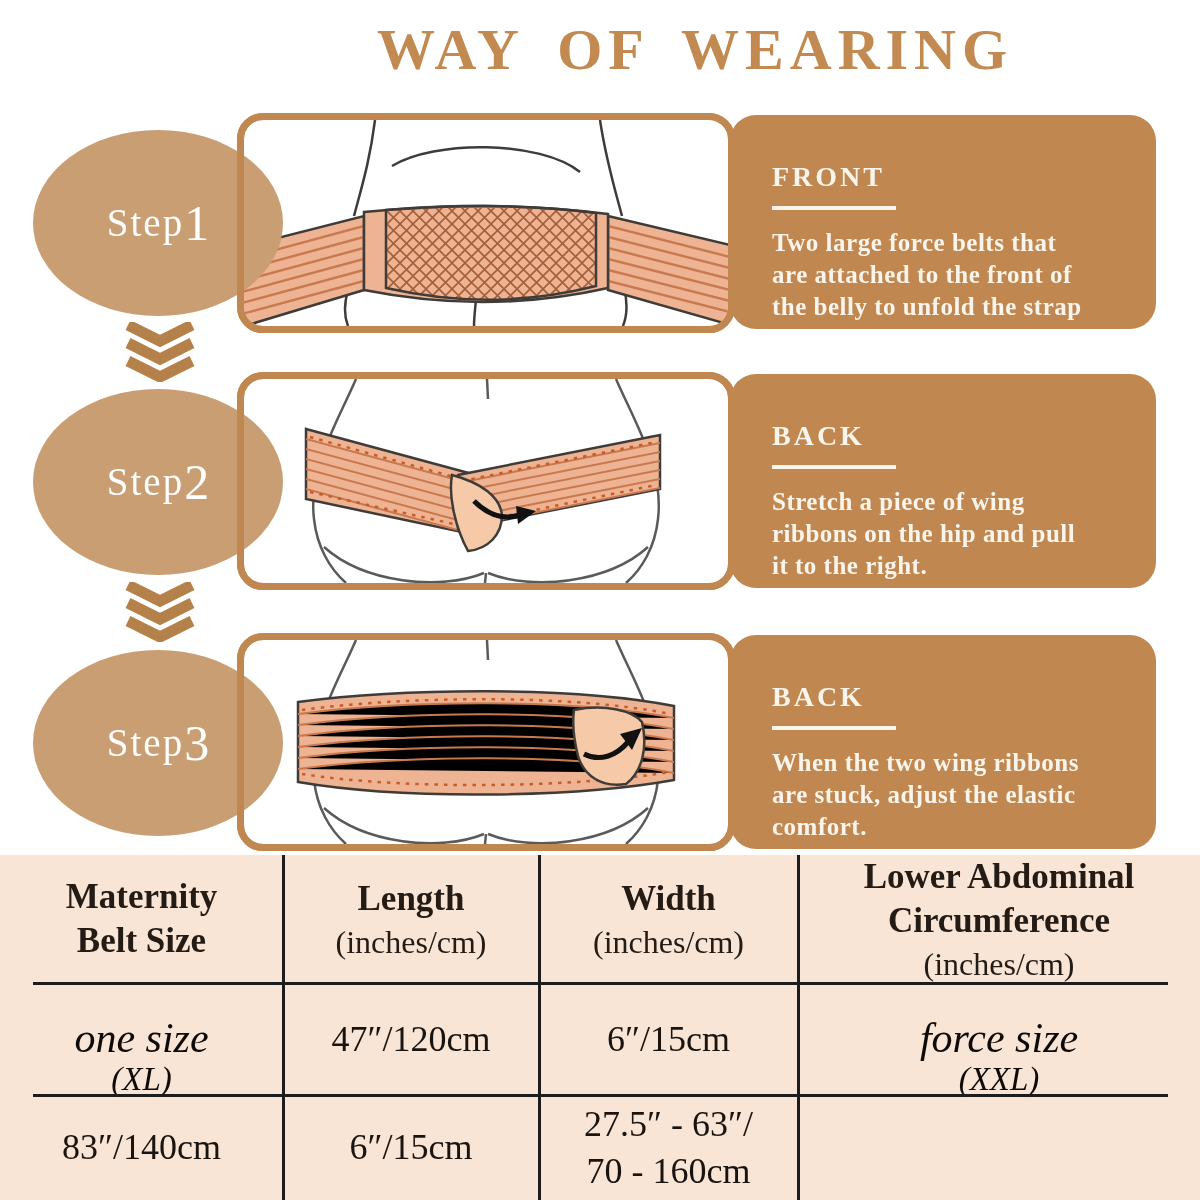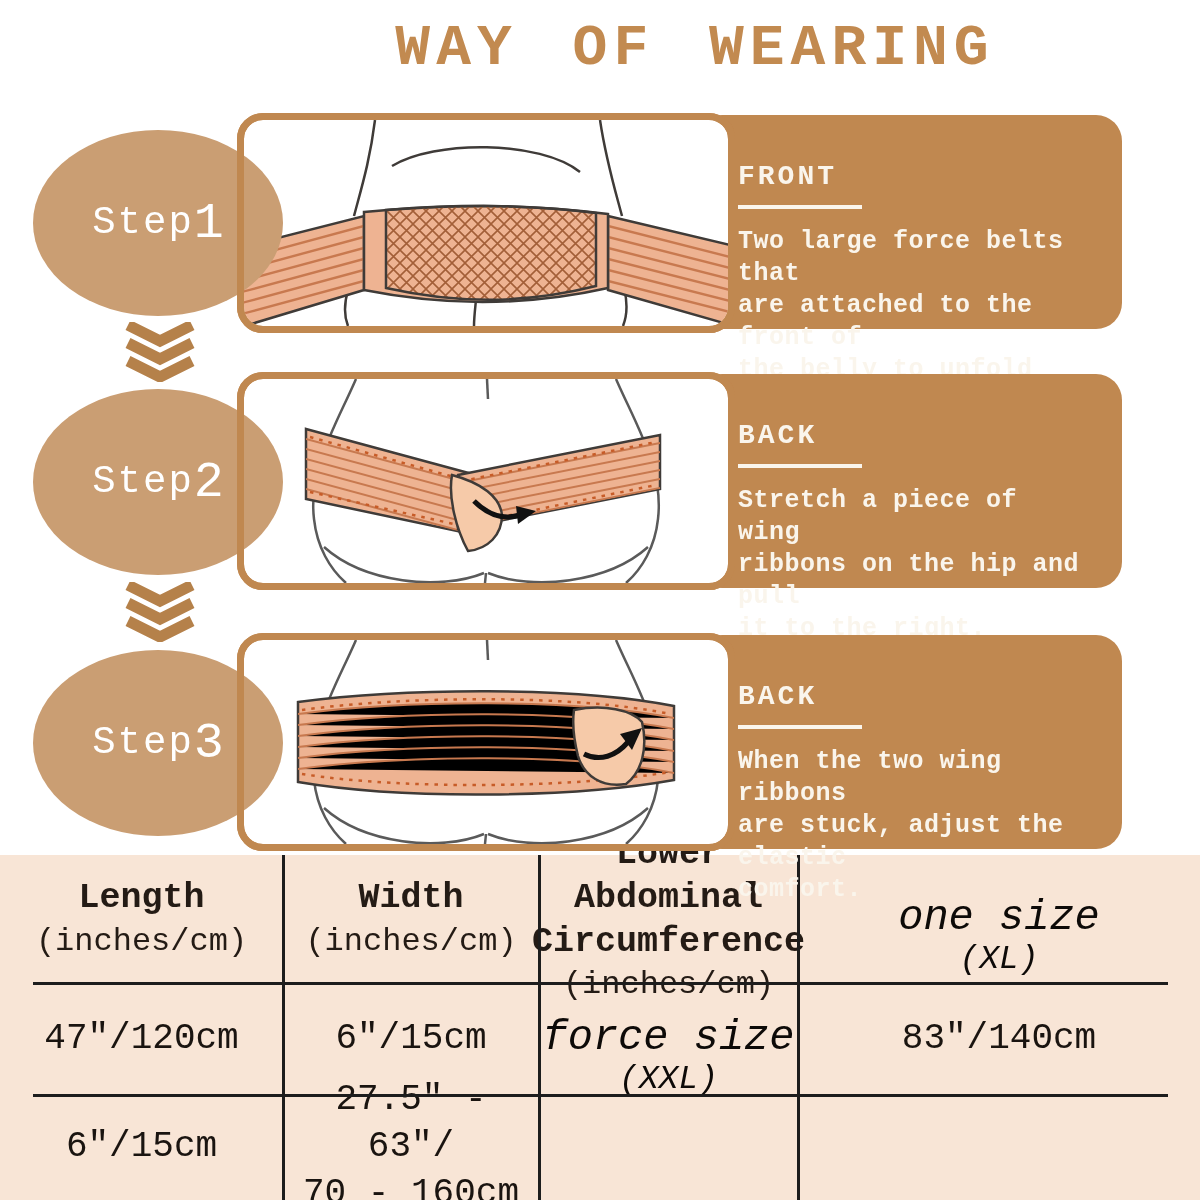"WAY OF WEARING" .canvas { font-family: Liberation Mono, monospace -> Liberation Serif, serif }
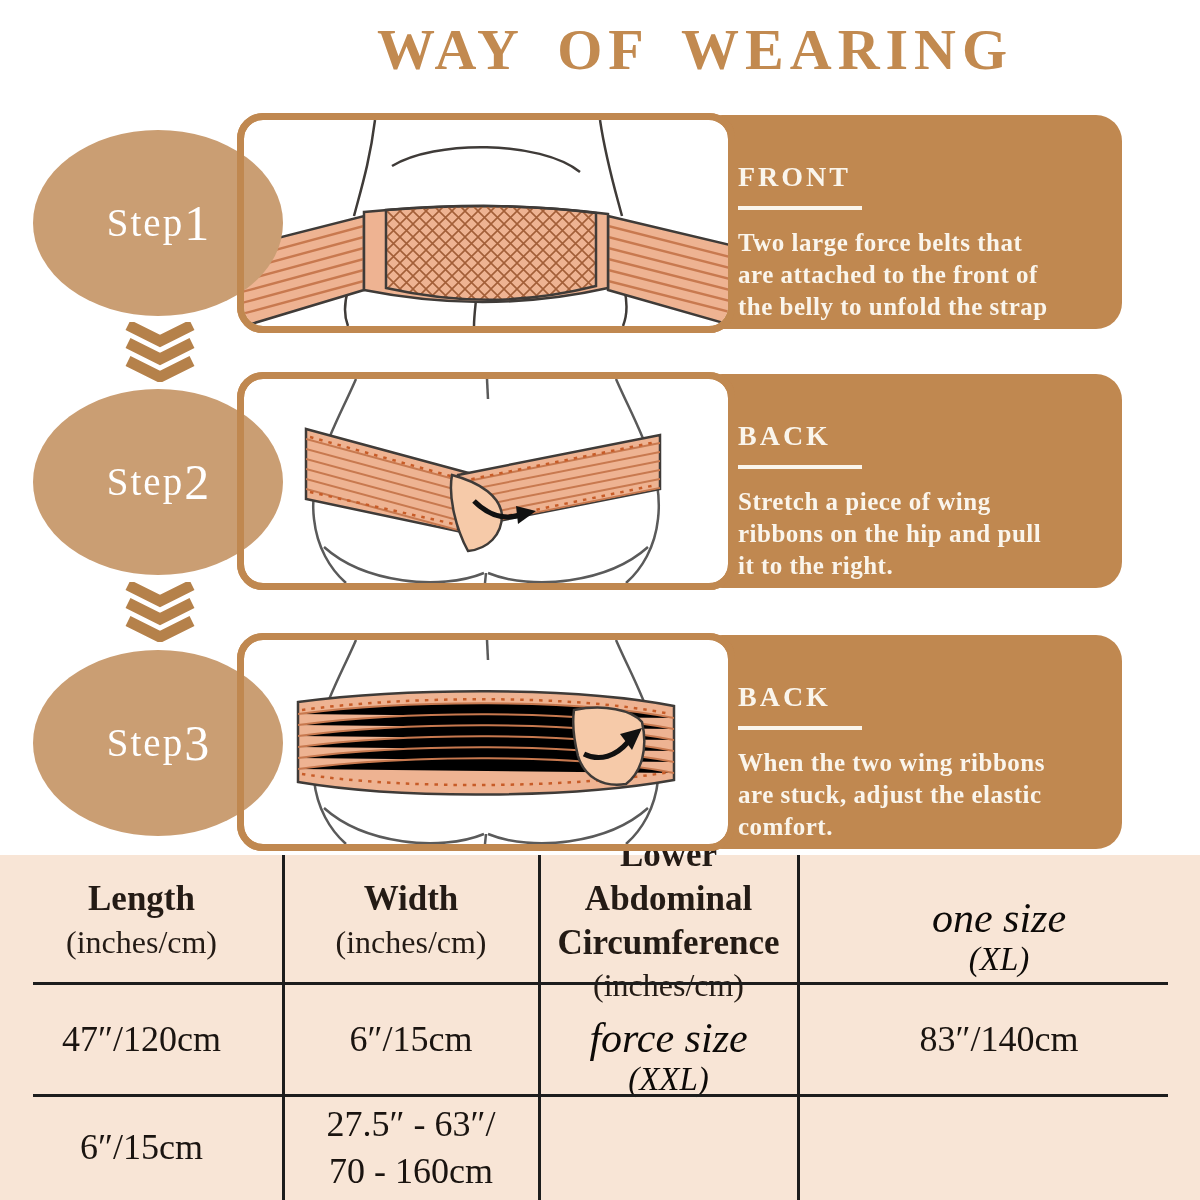"FRONT" .info-panel { left: 696px -> 730px }
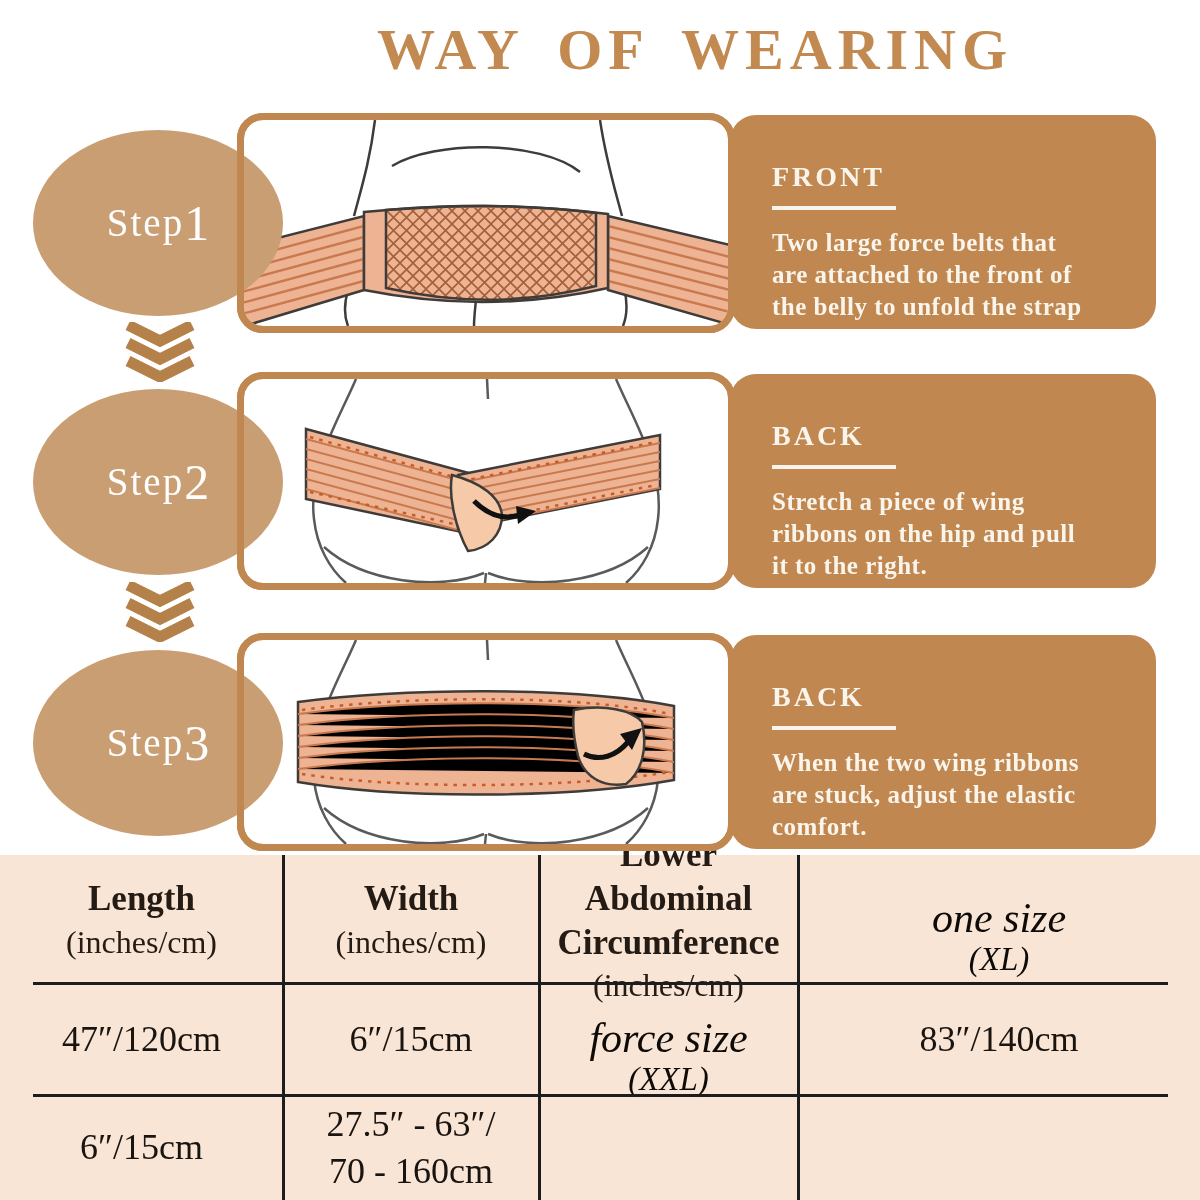"Maternity" div.cell { html: none -> <div> <div>Maternity Belt Size</div> </div> }
